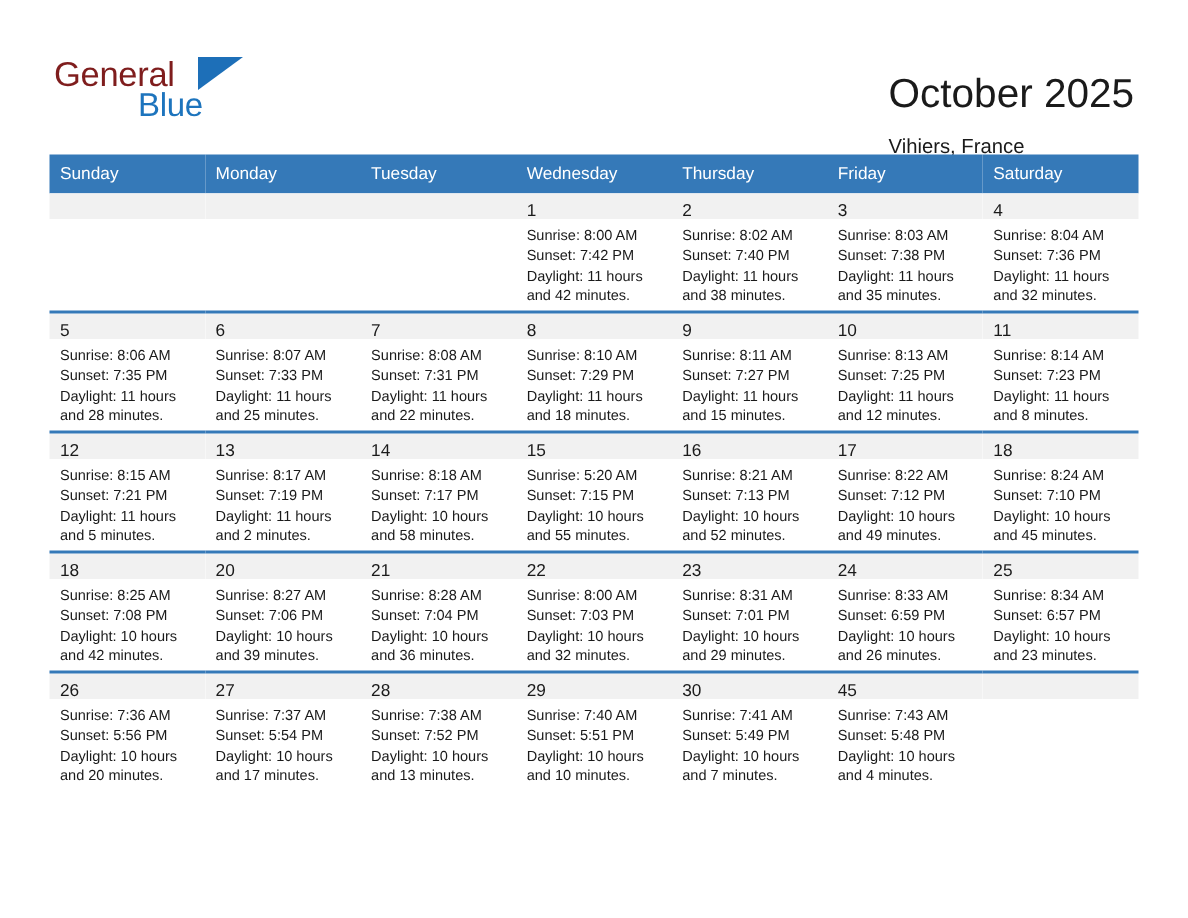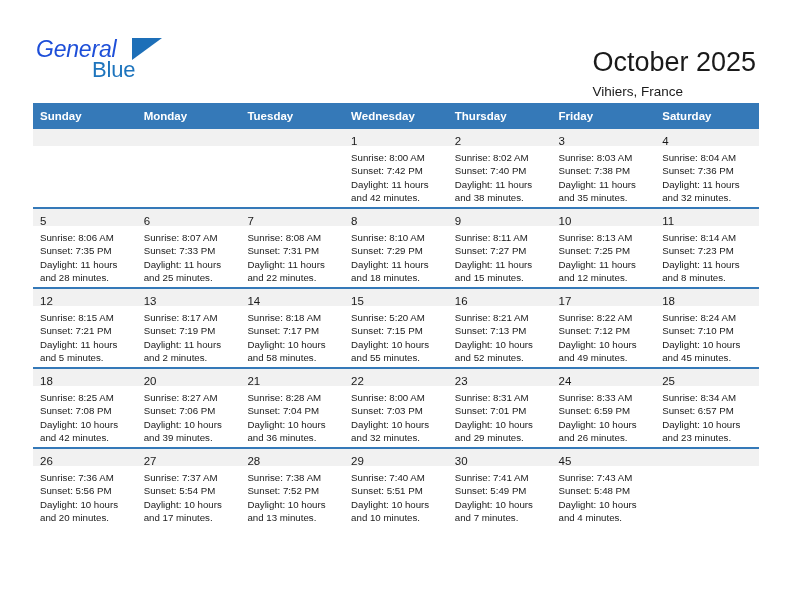"General" .brand-general { color: #1d4ed8 -> #7f1d1d; font-style: italic -> none }
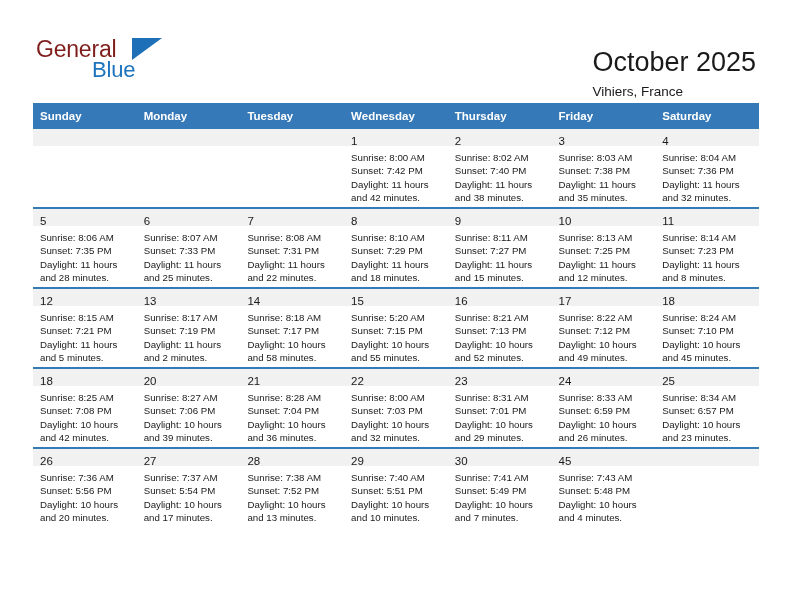"Vihiers, France" .cal-subtitle { margin-top: 4px -> 10px }
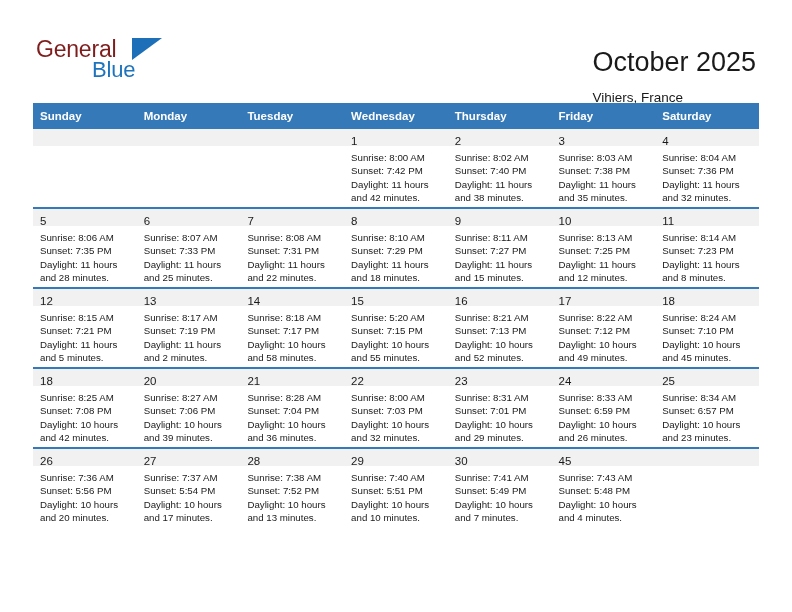"Sunday" .calendar th { font-weight: bold -> normal }
